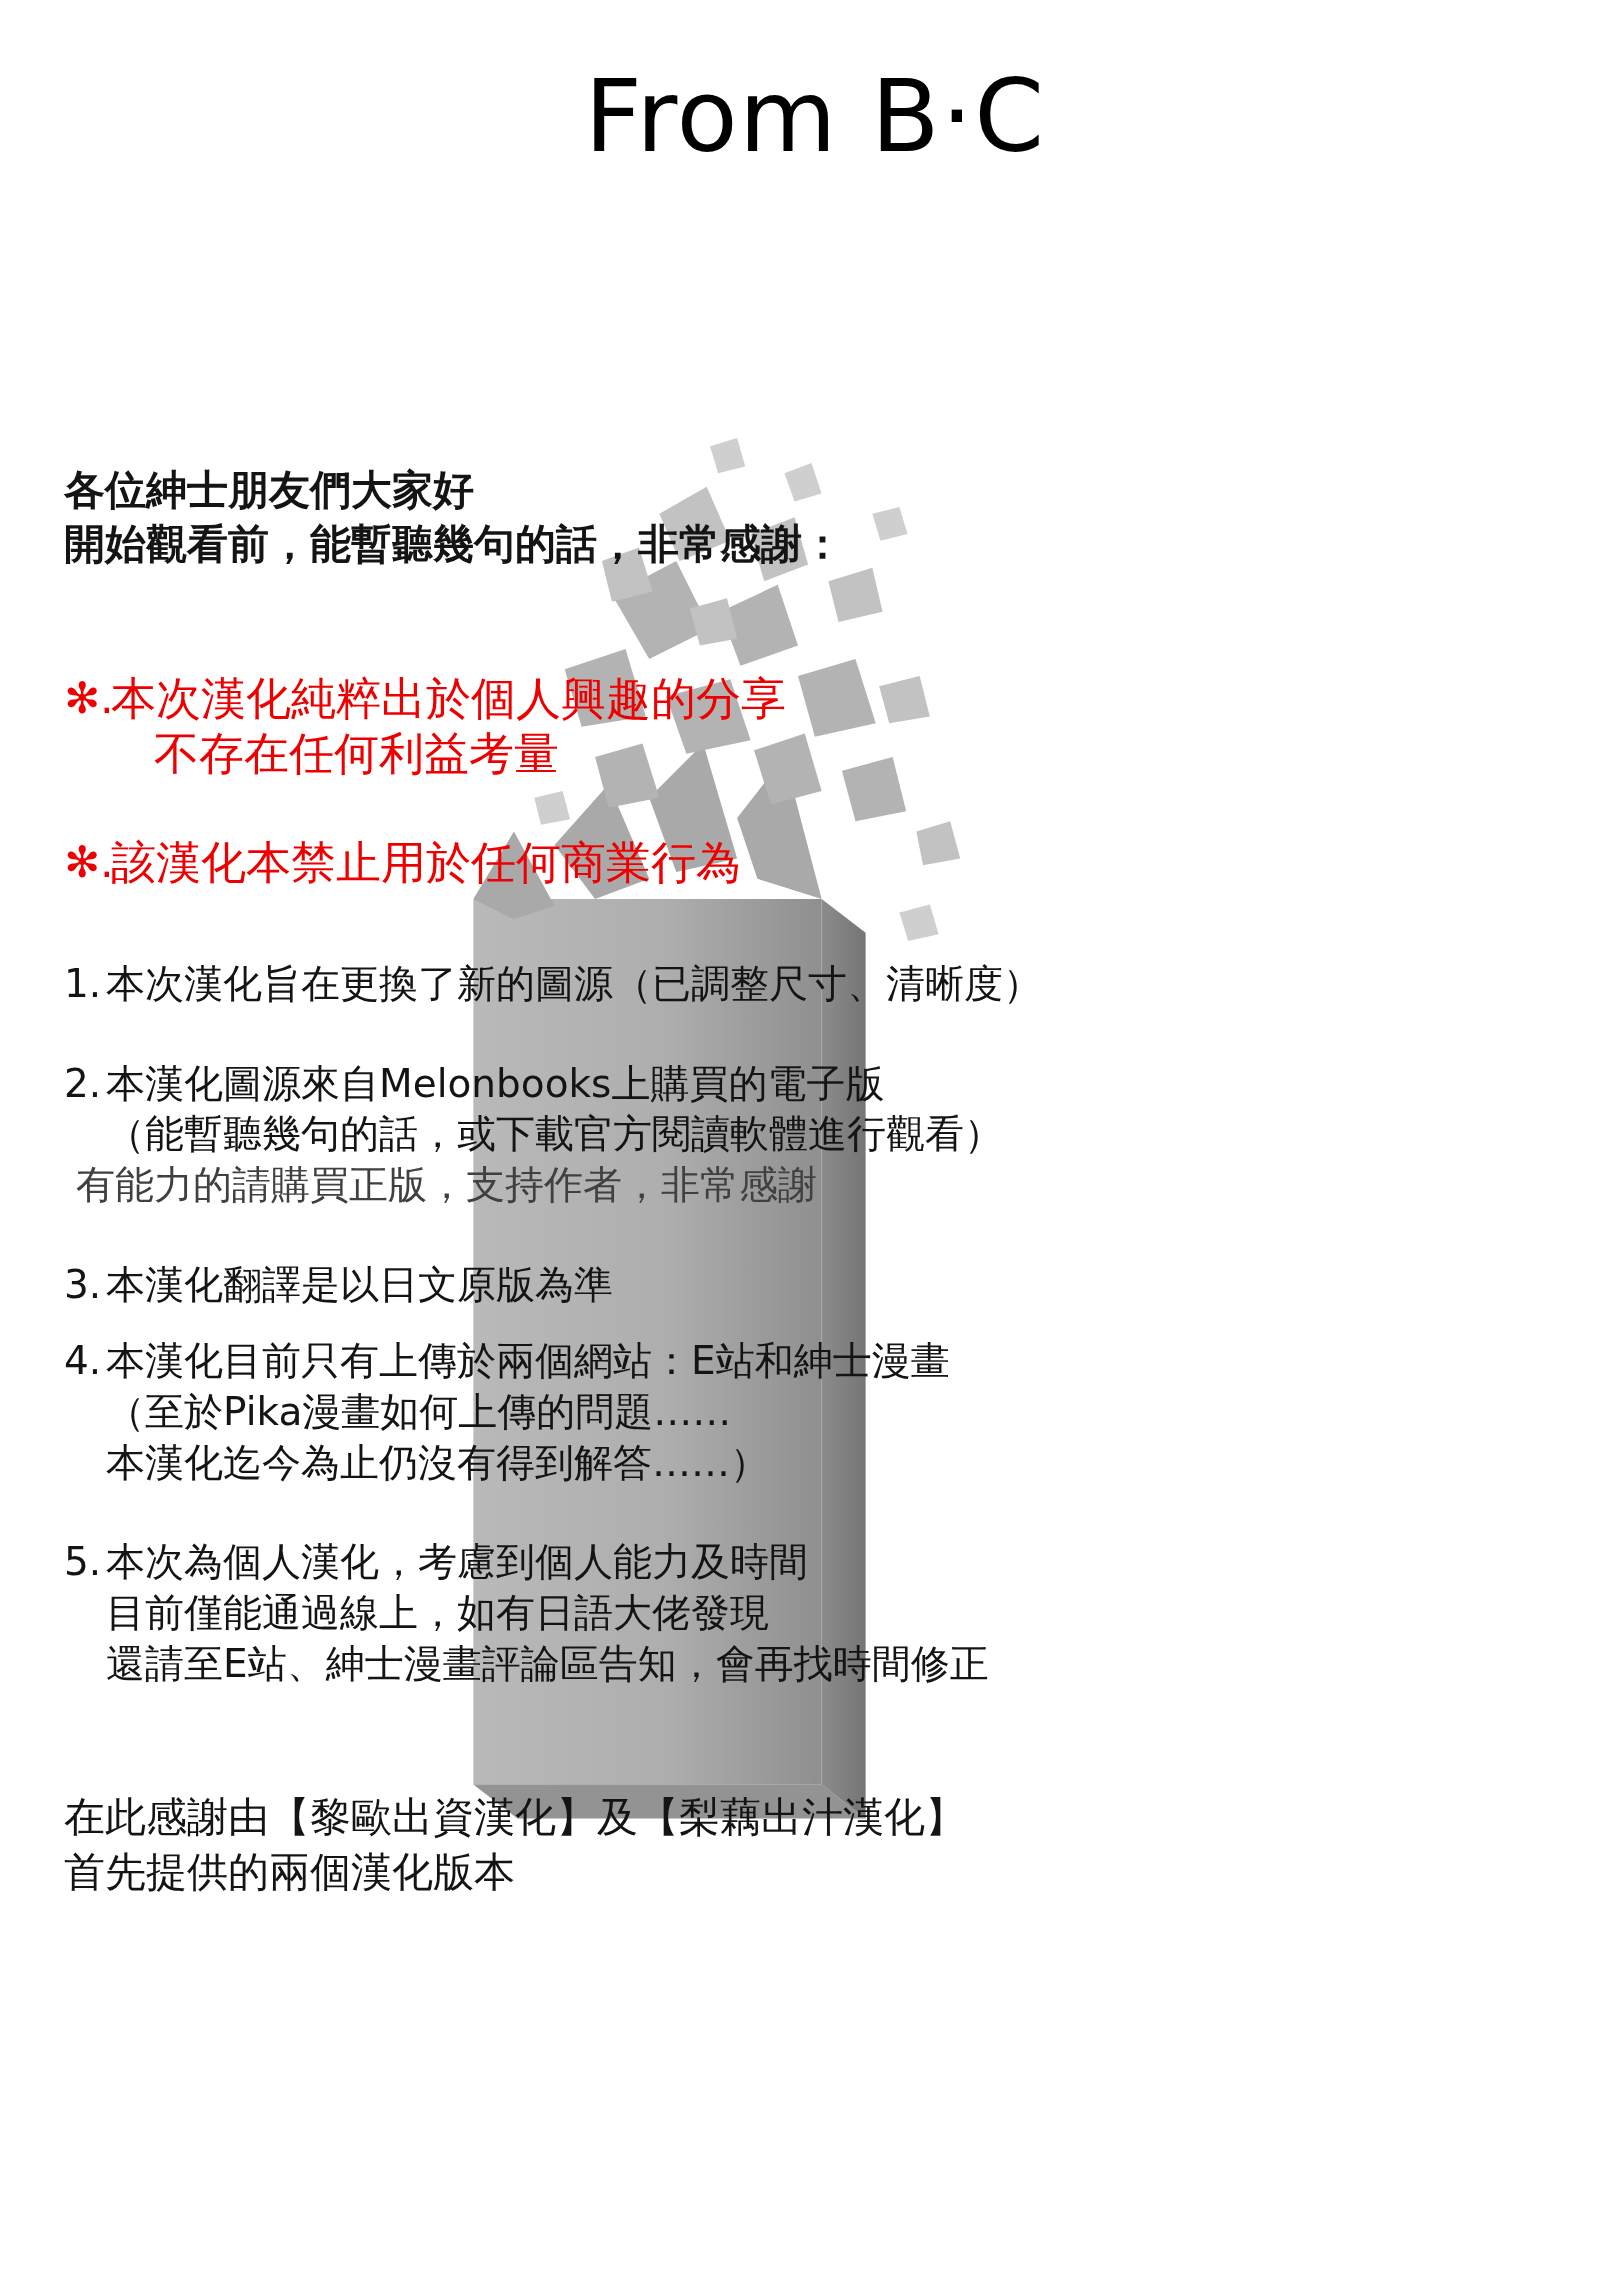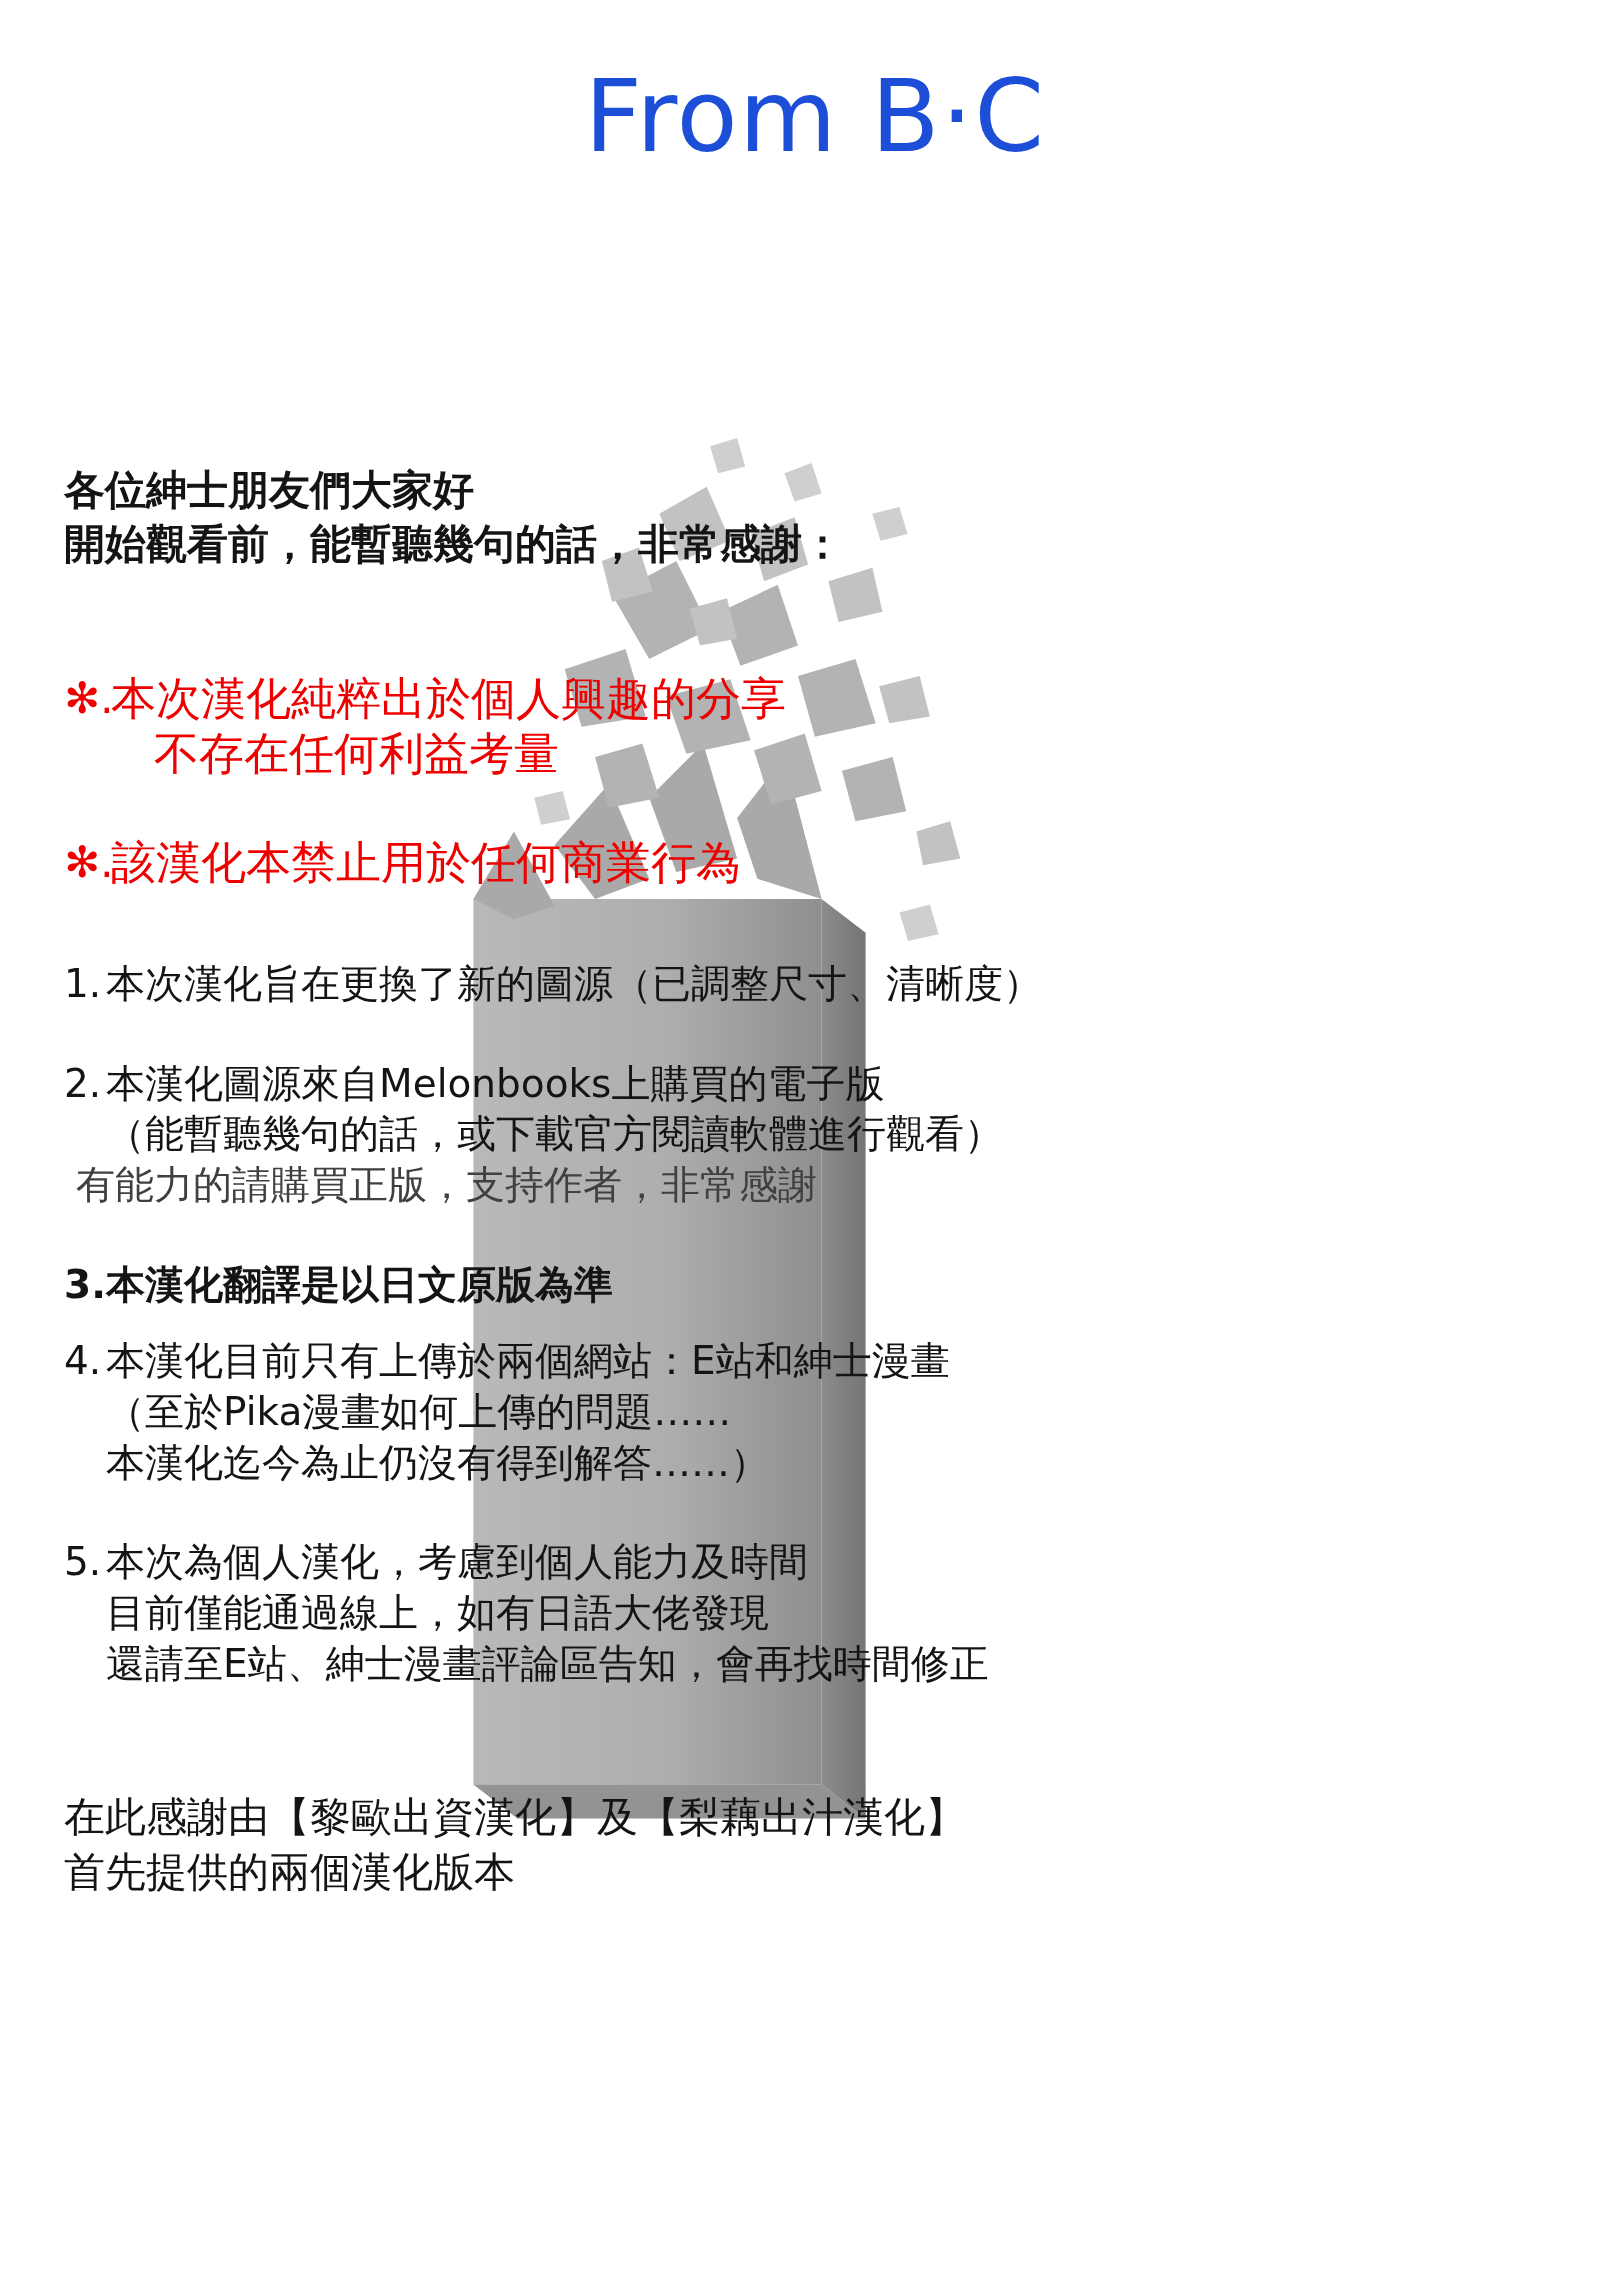"From B·C" #page-title { color: #1d4ed8 -> #000000 }
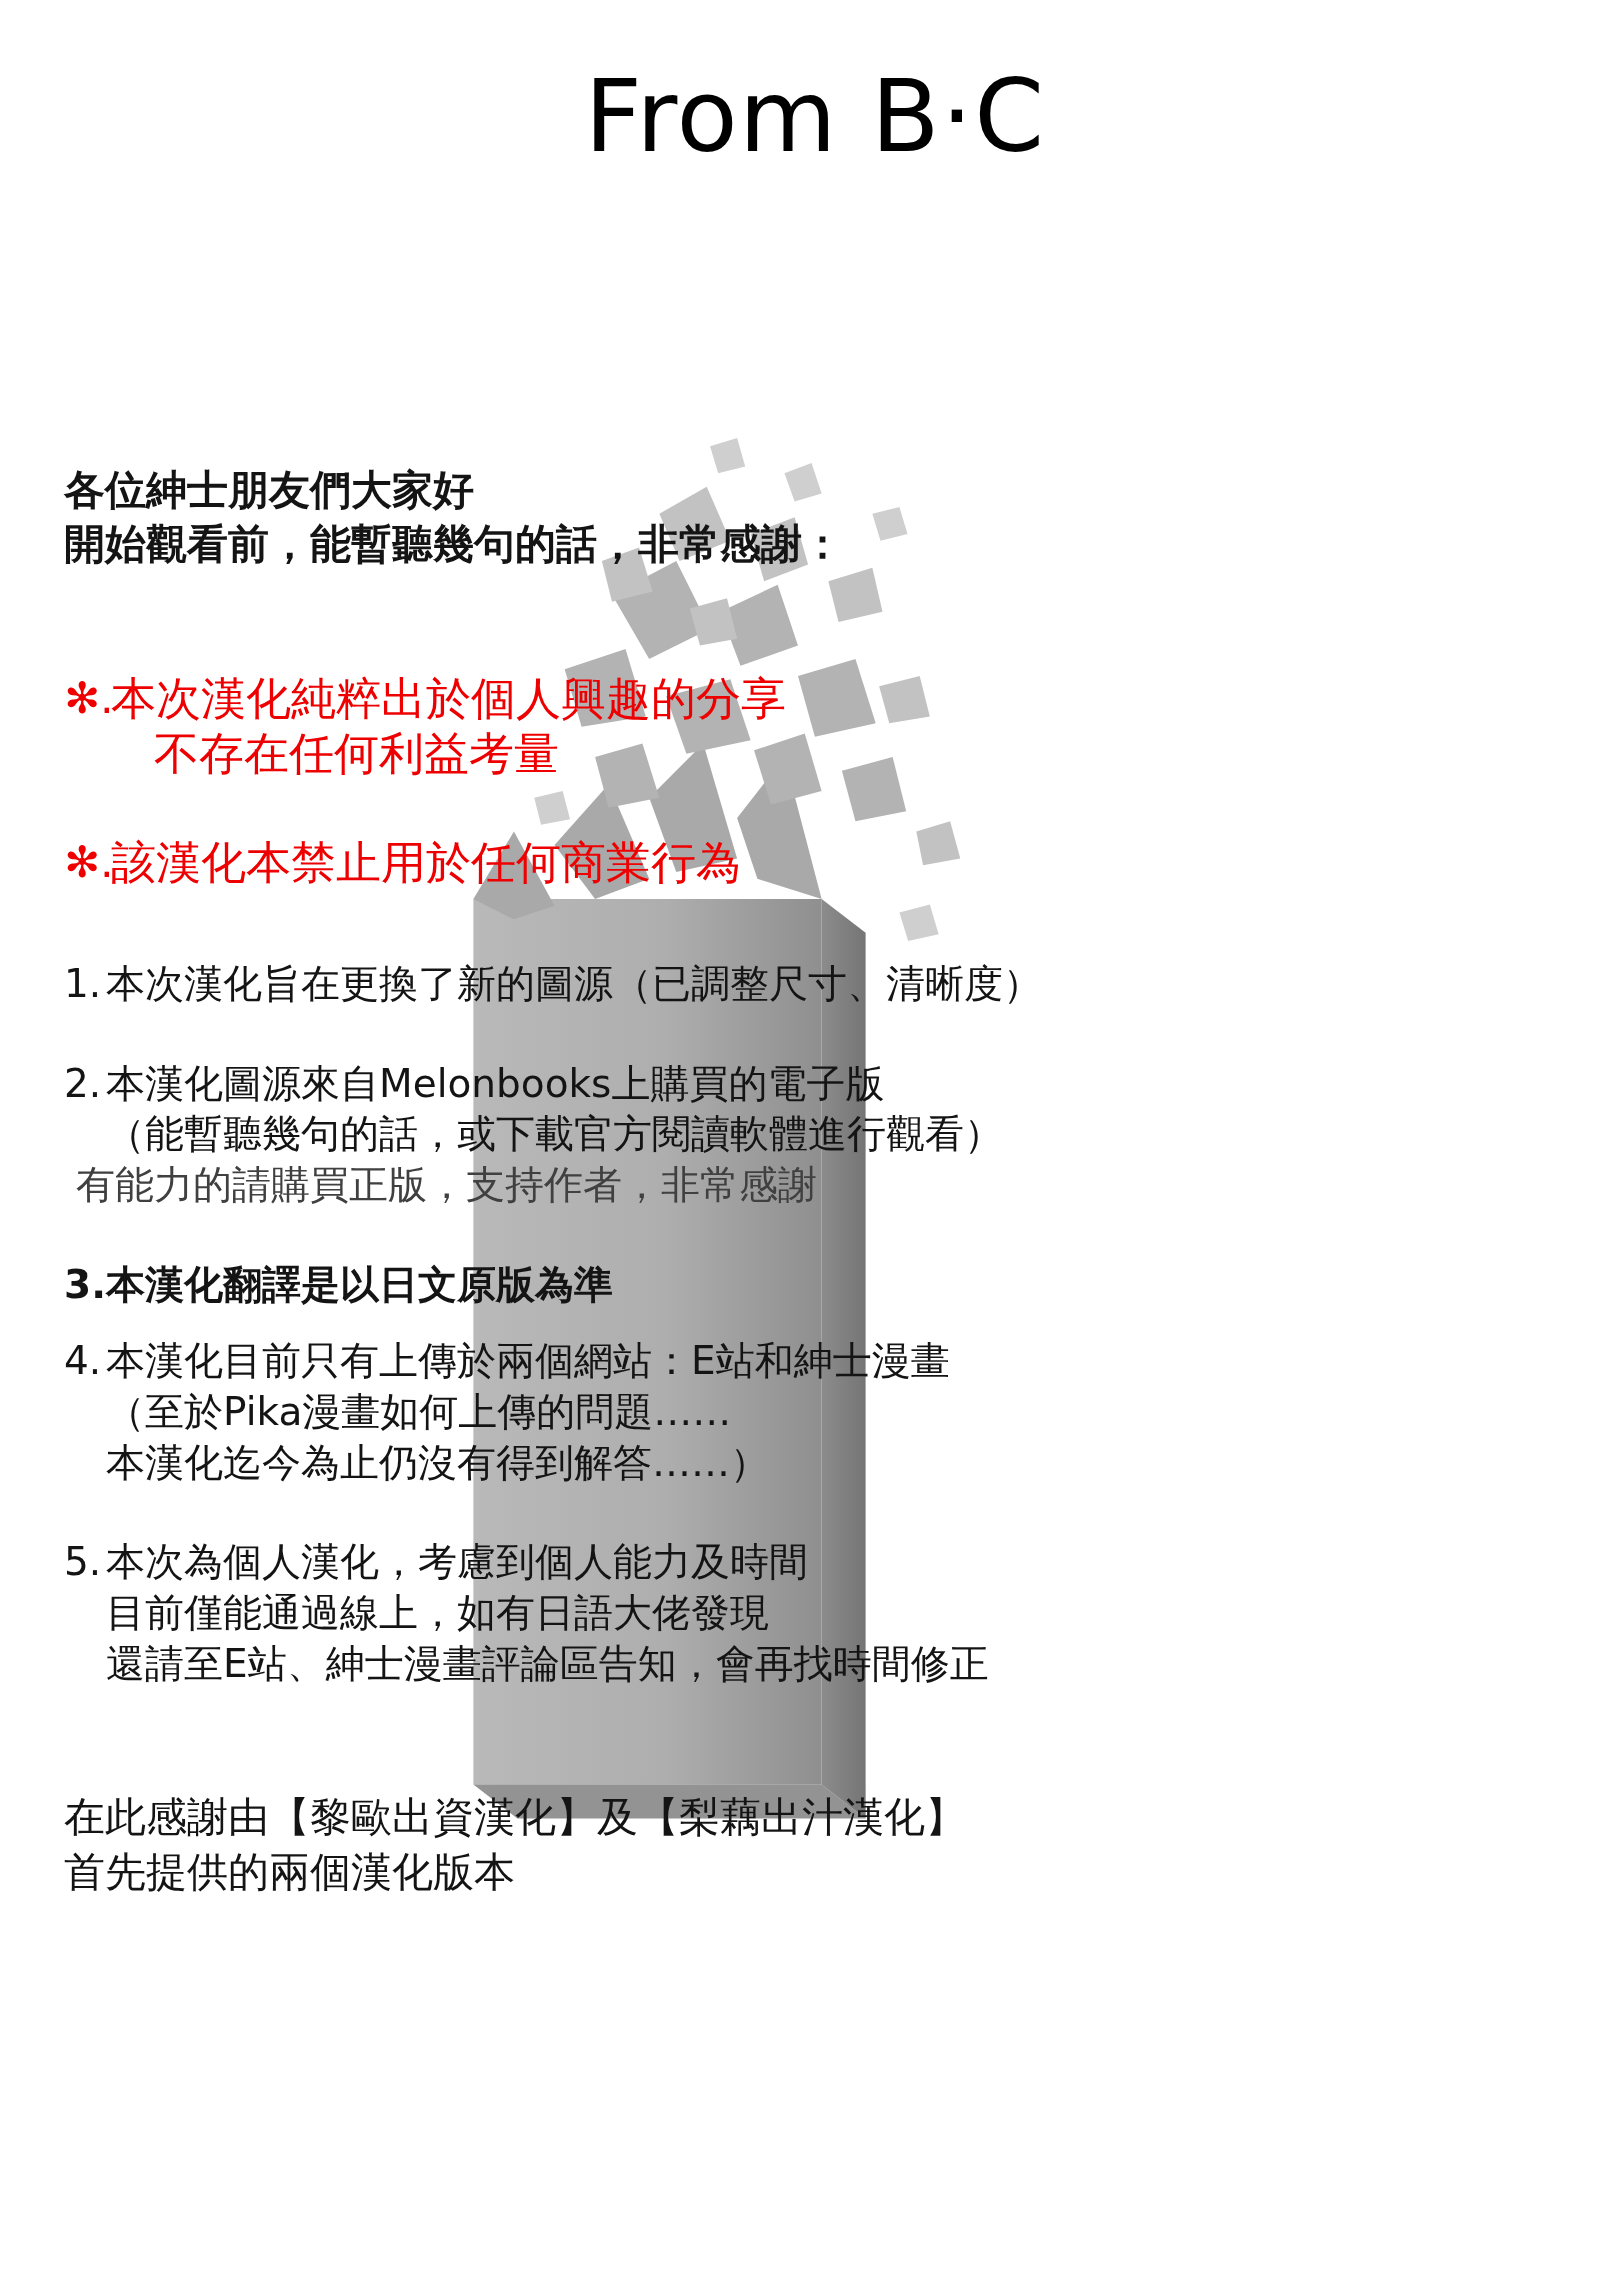"3.本漢化翻譯是以日文原版為準" #item-3 { font-weight: bold -> none }
